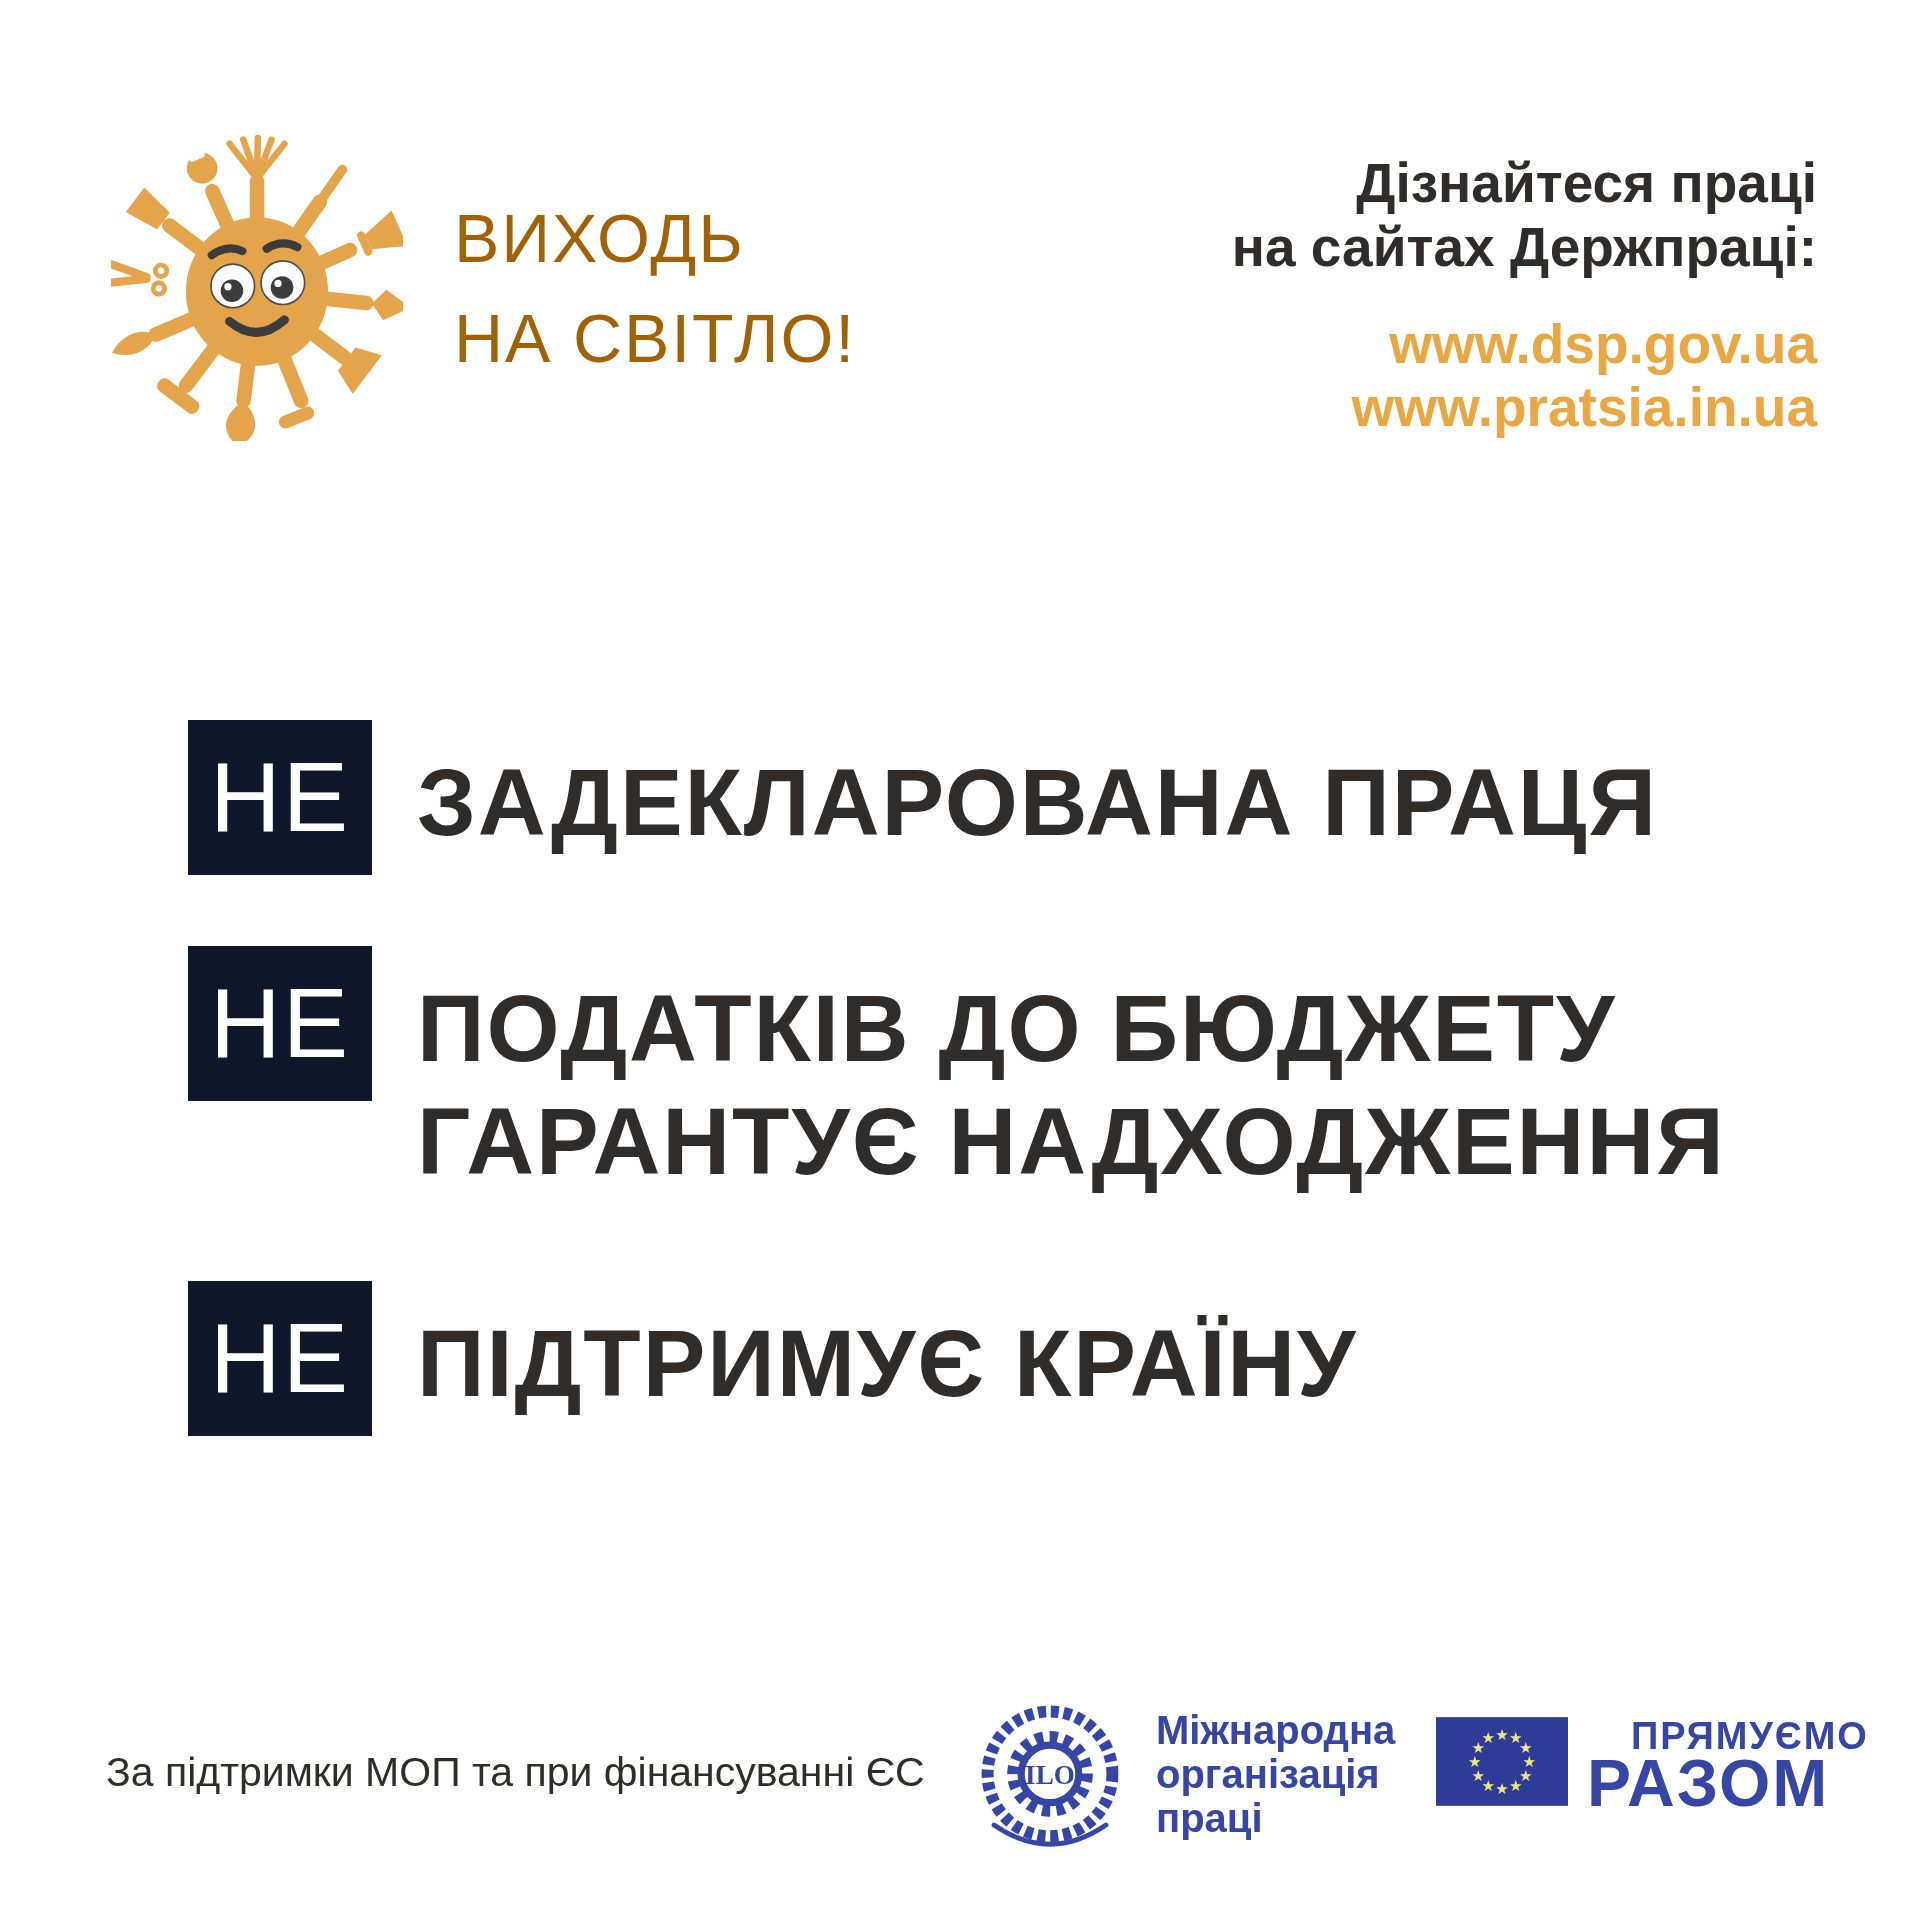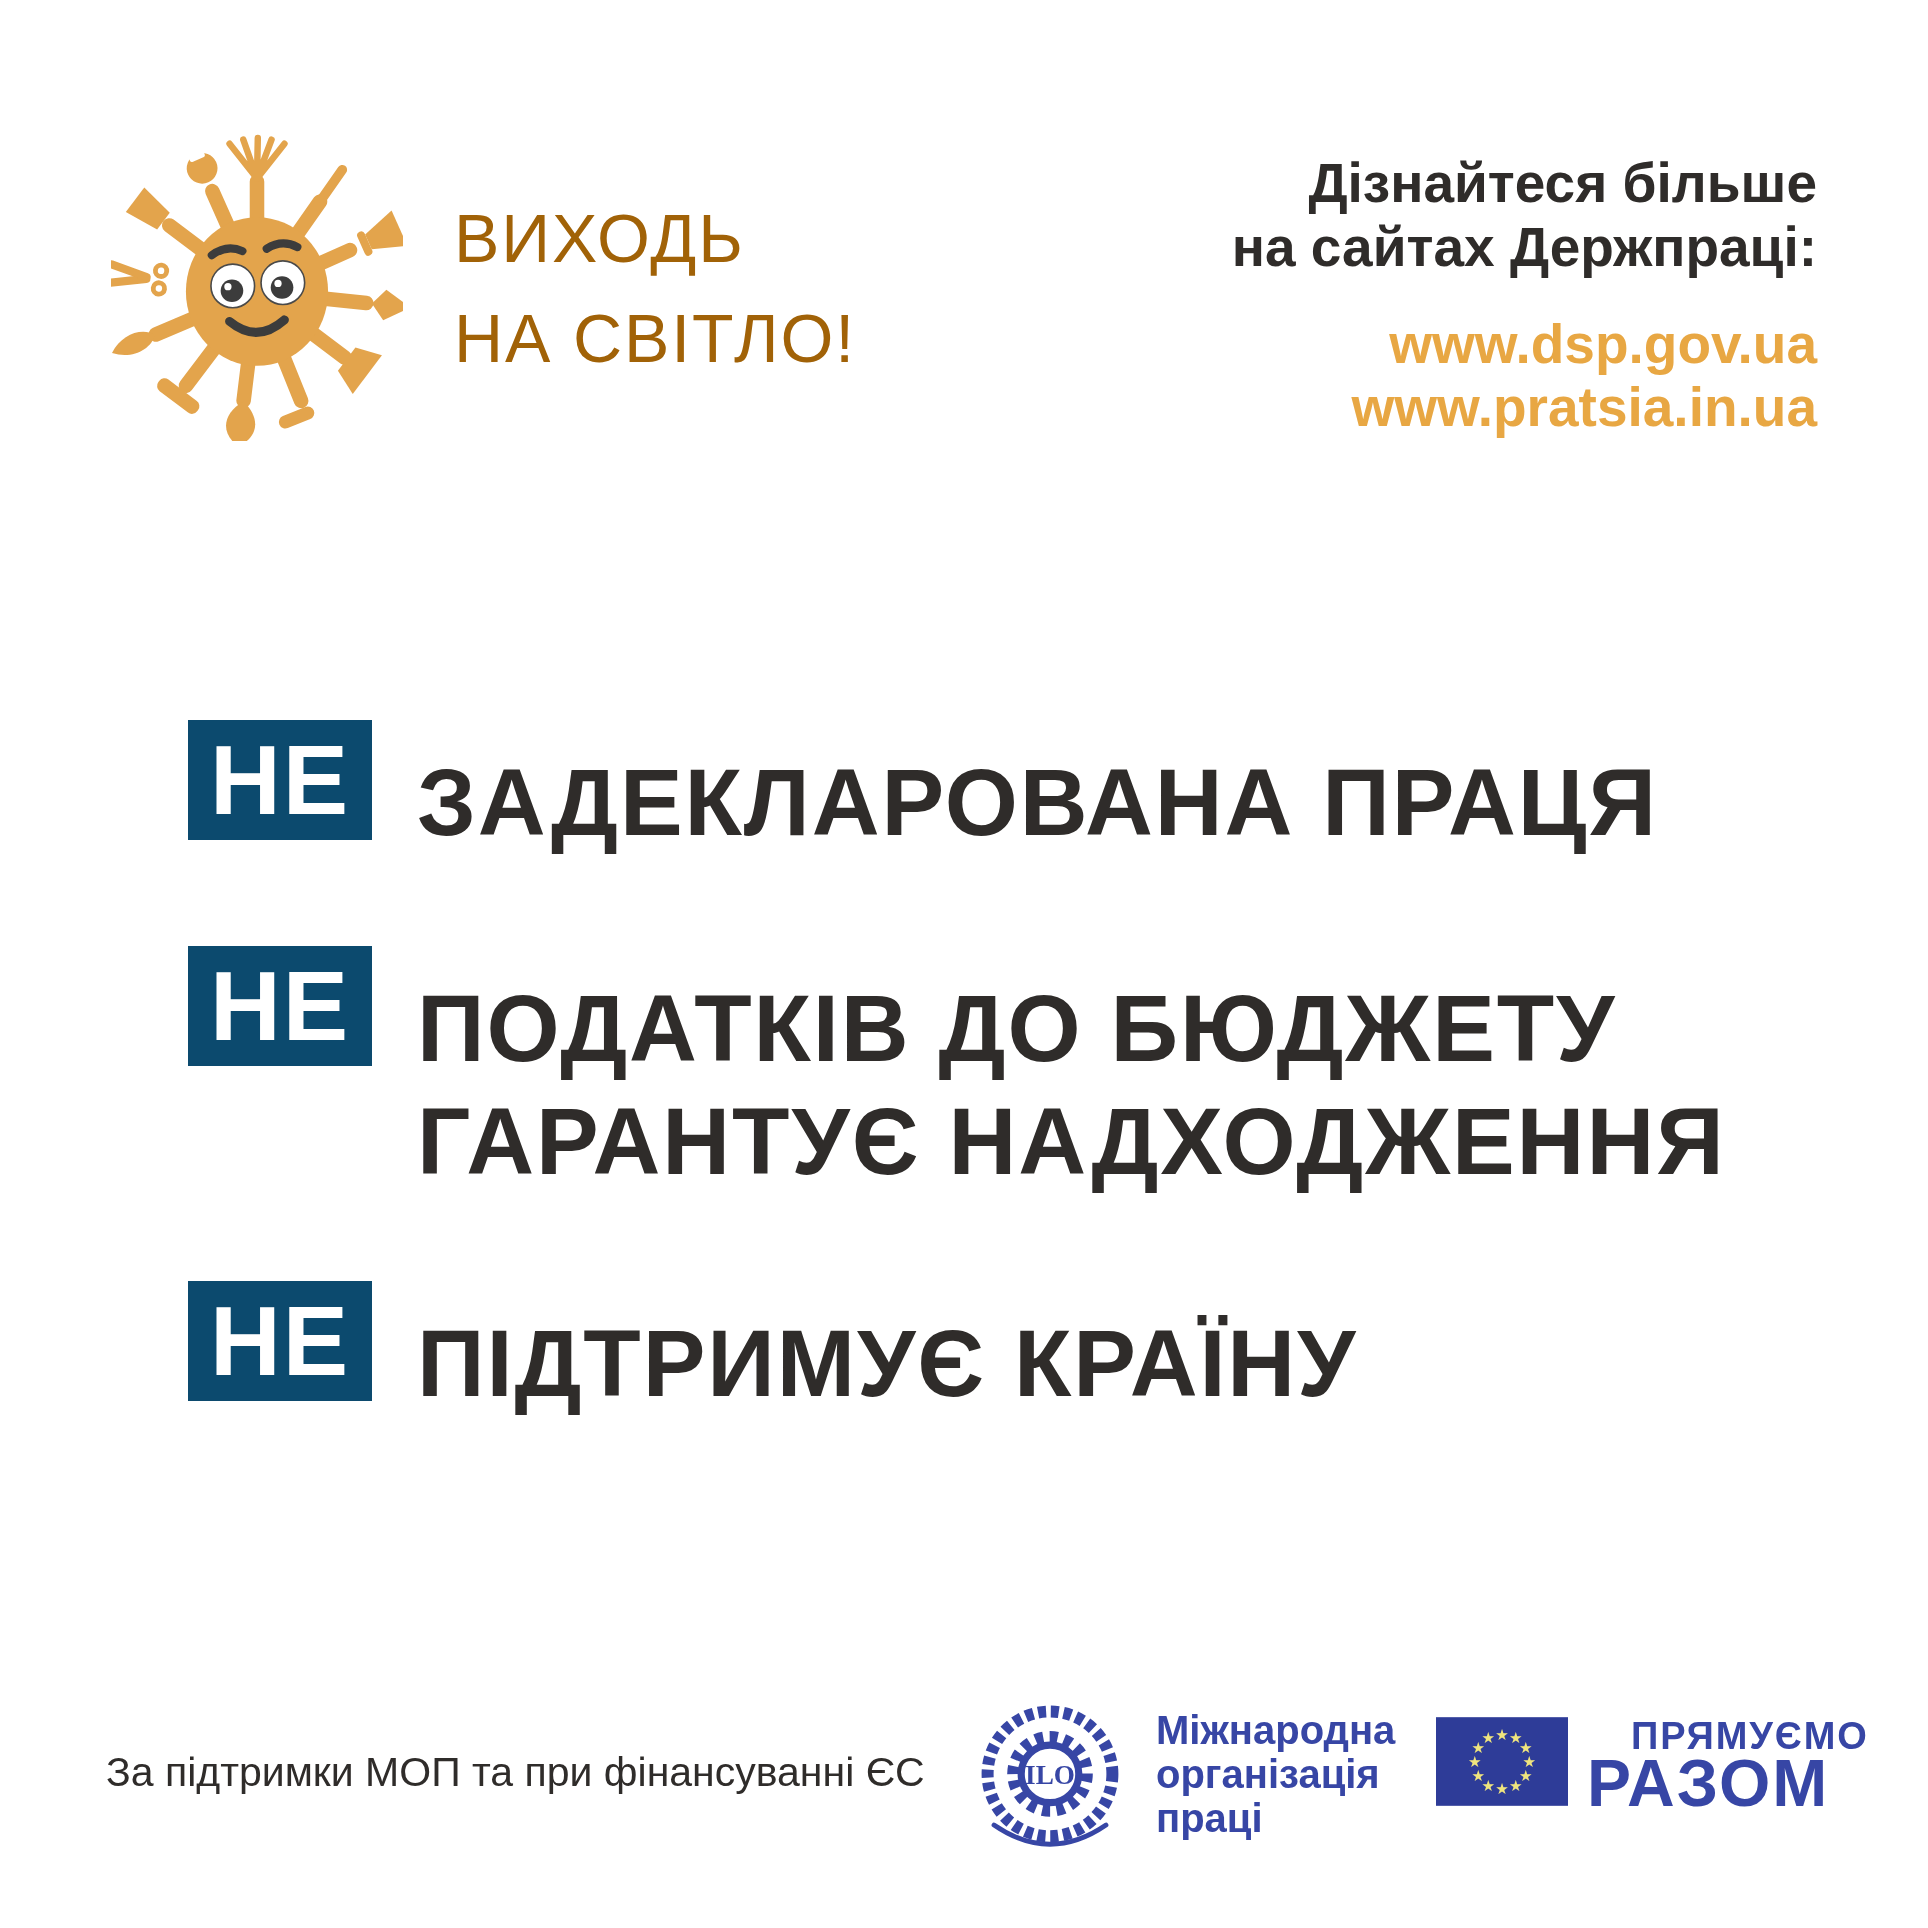"Дізнайтеся більше" div.line { text: більше -> праці }
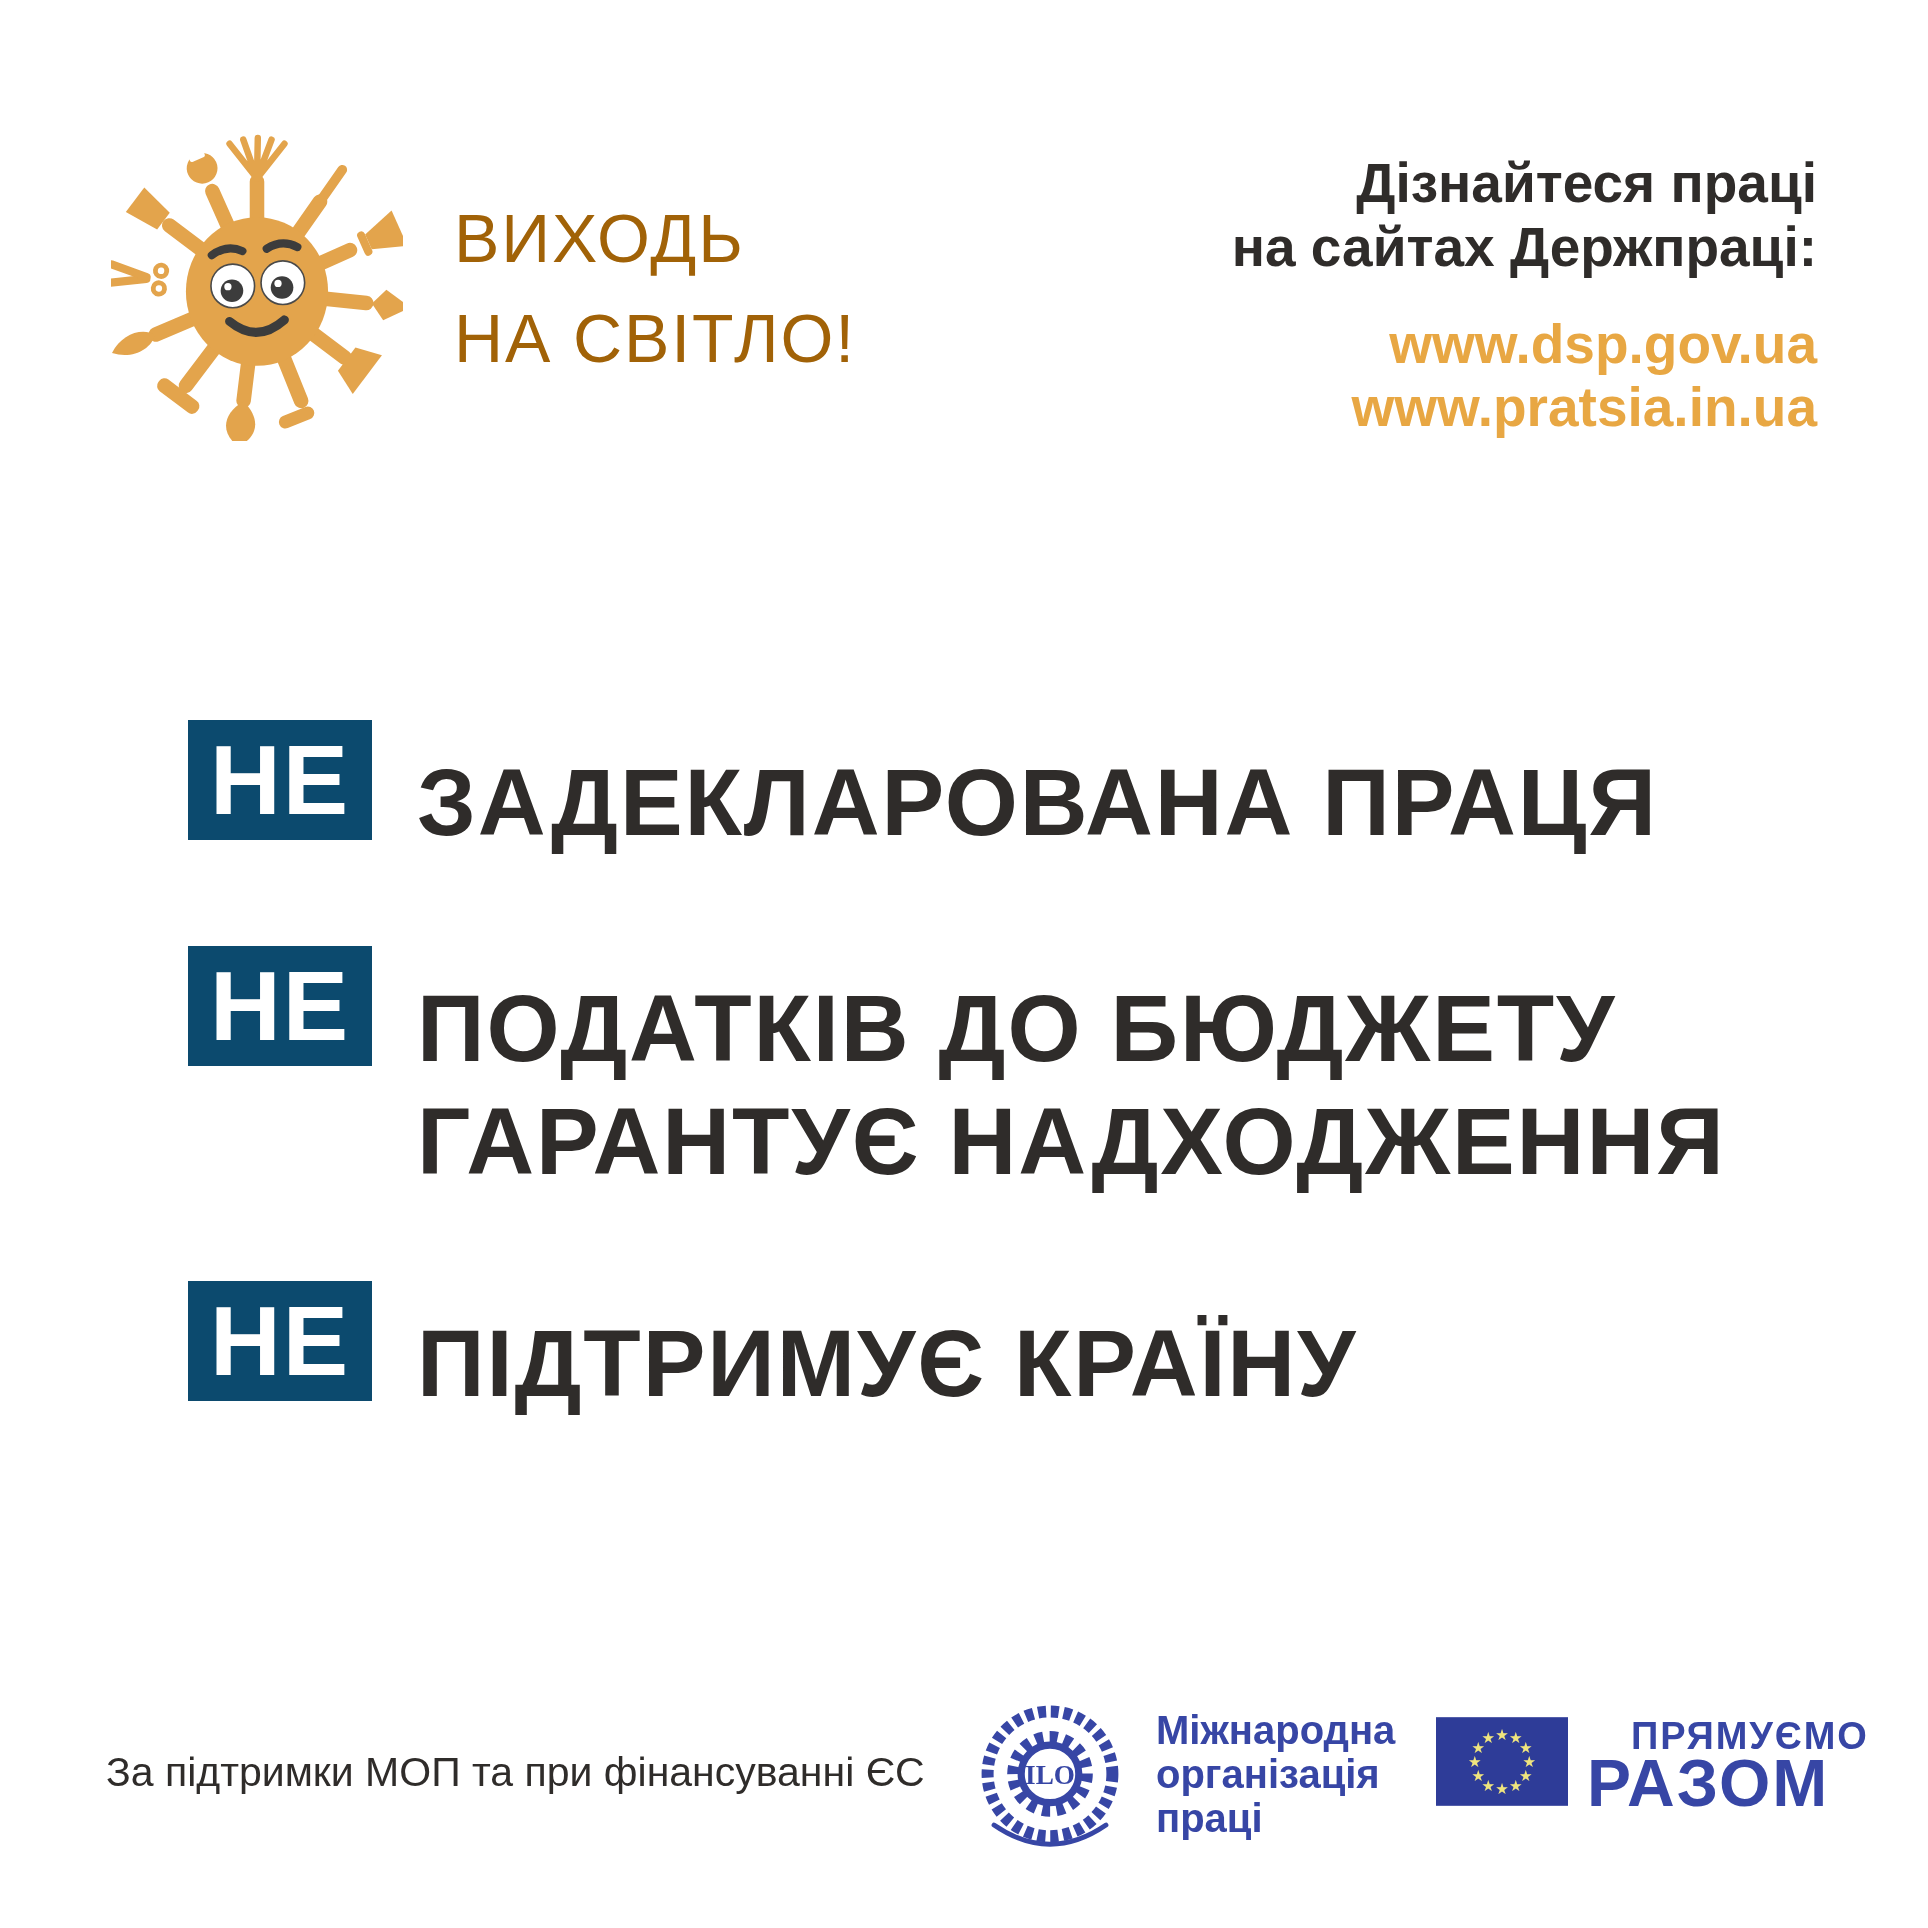"НЕ" .ne-badge { background: #0c4a6e -> #0f172a; font-weight: 700 -> 400; height: 120px -> 155px }
